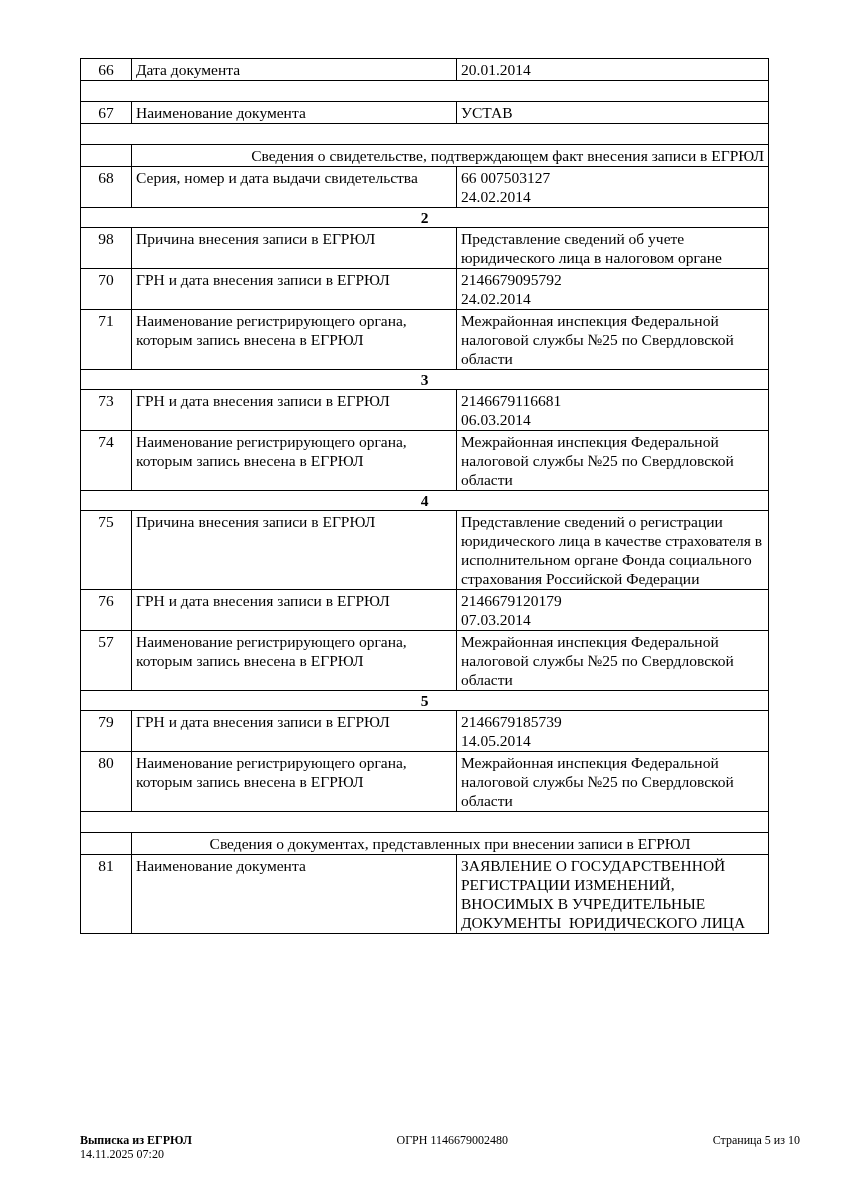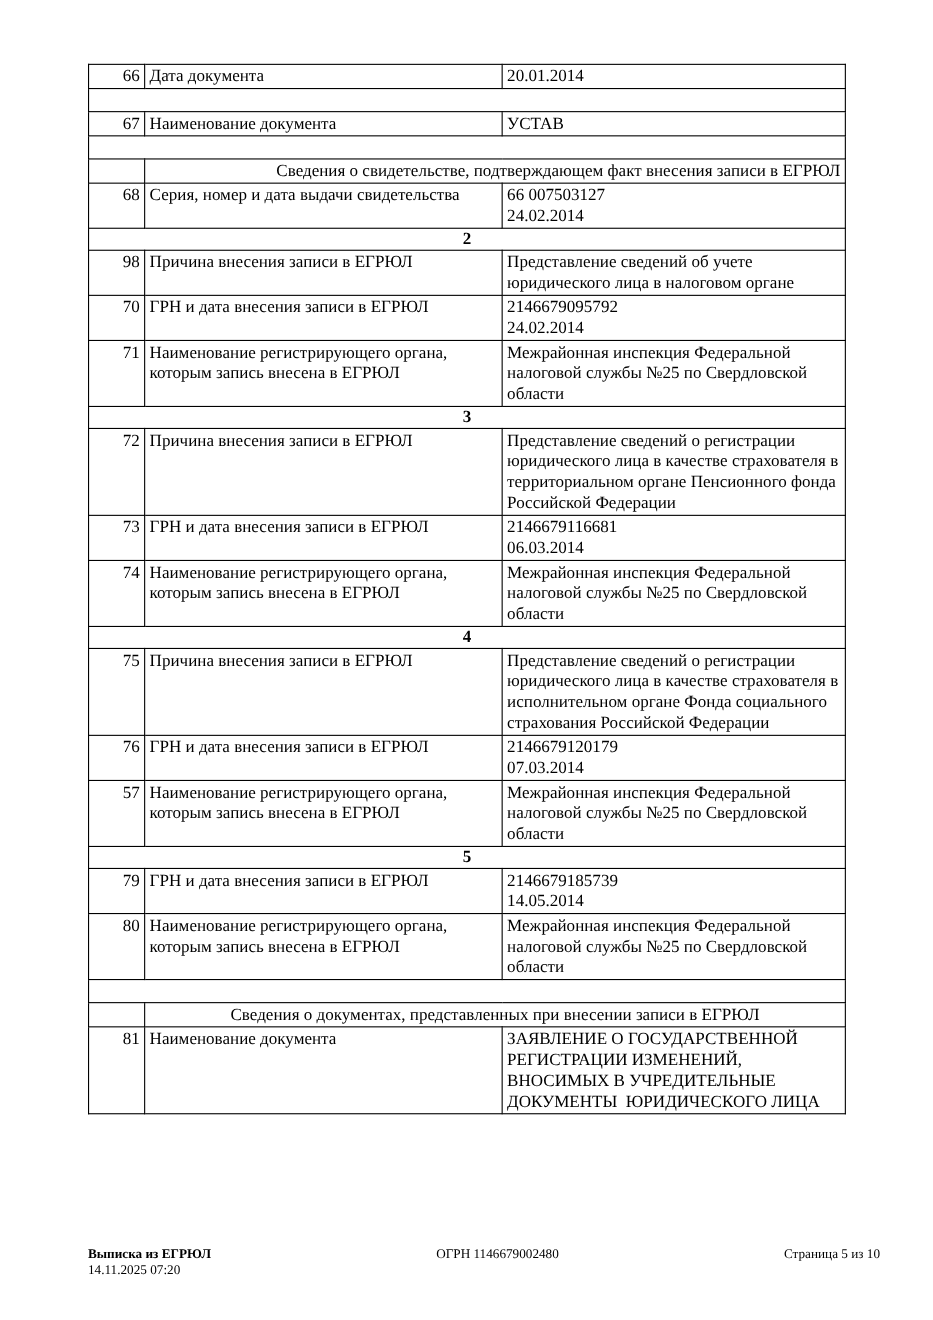"66" td.num { text-align: right -> center }
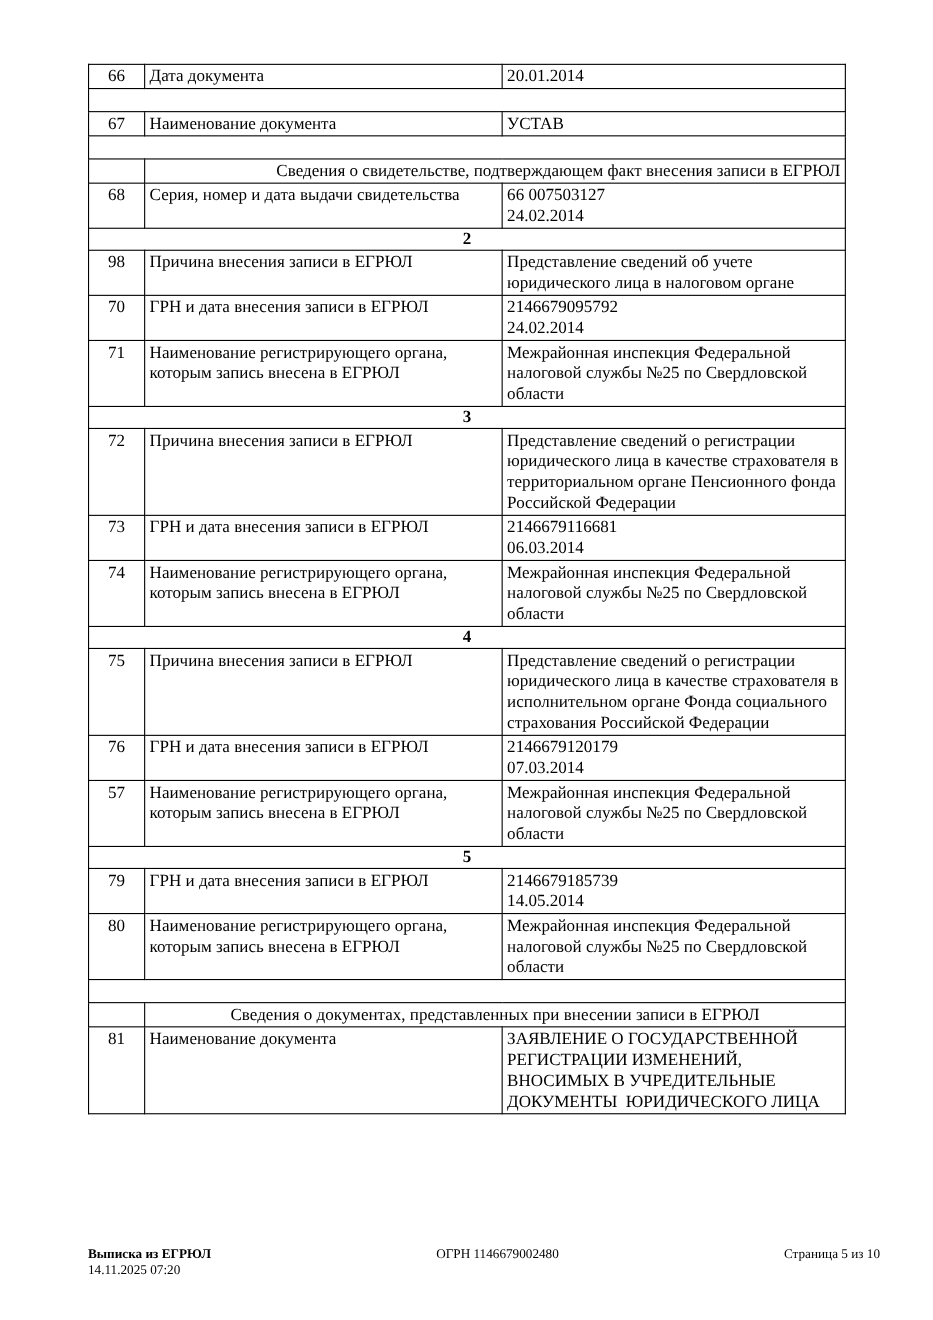"72" tr.data { html: <tr> <td>72</td> <td>Причина внесения записи в ЕГРЮЛ</td> <td>Представление сведений о регистрации юридического лица в качестве страхователя в территориальном органе Пенсионного фонда Российской Федерации</td> </tr> -> none }
